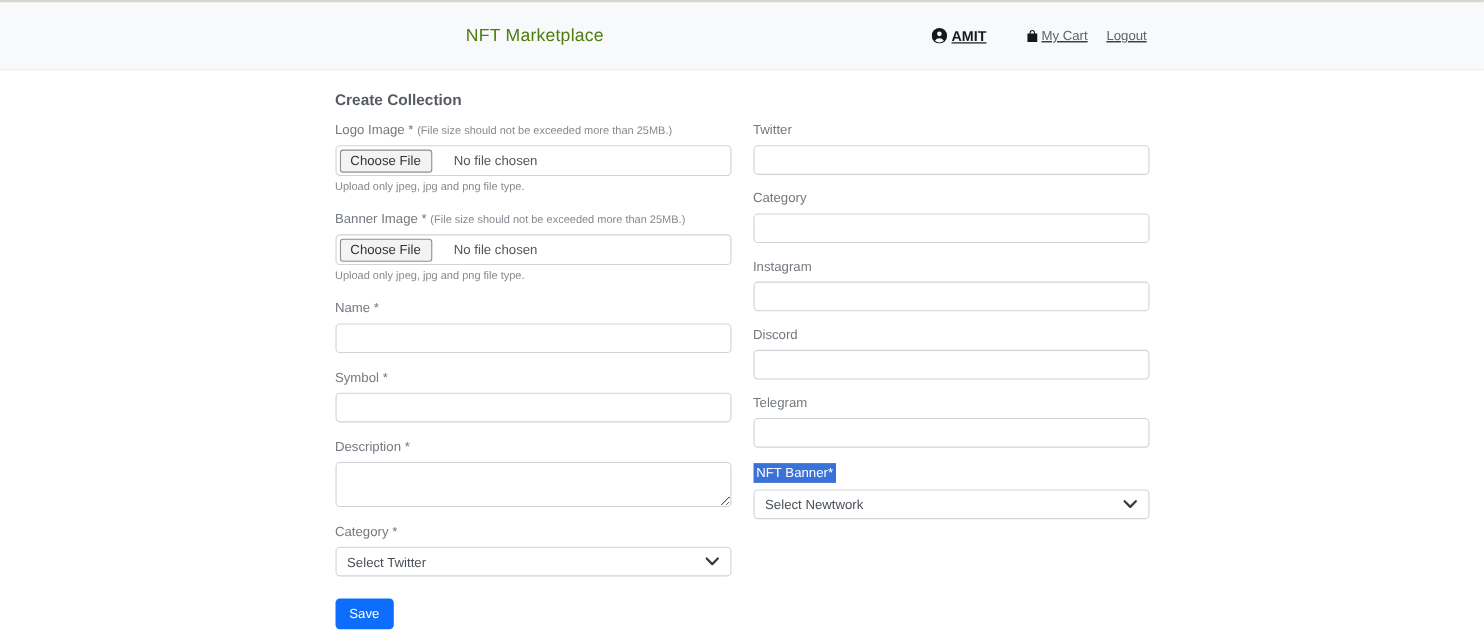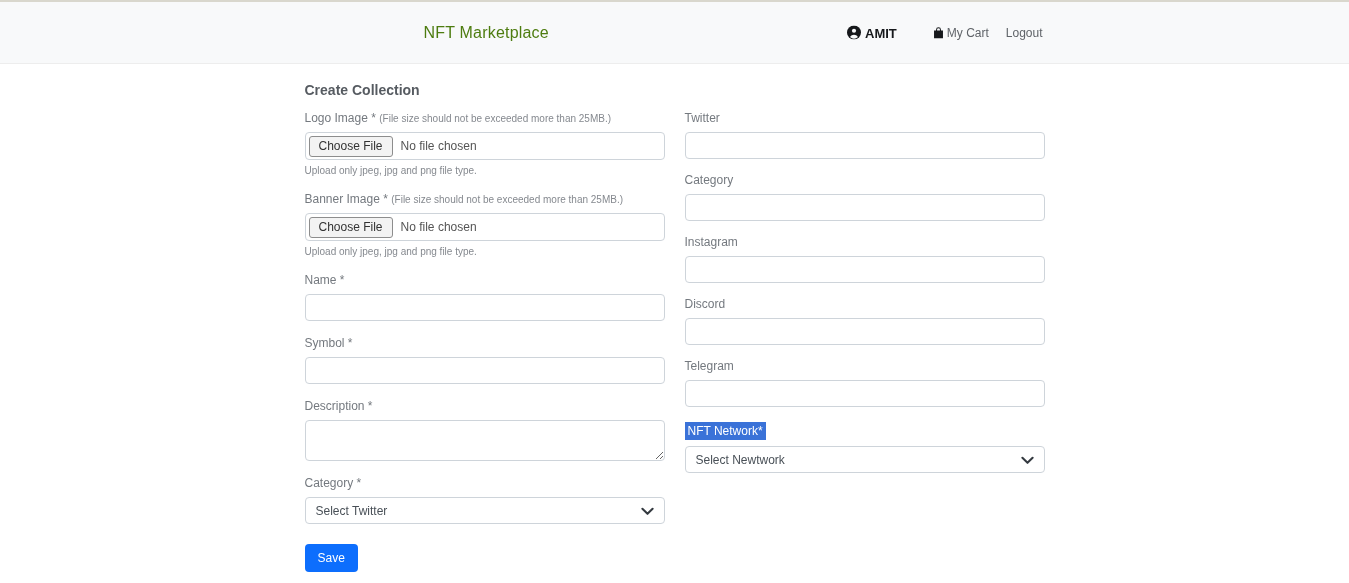"AMIT" .nav-right { text-decoration: none -> underline }
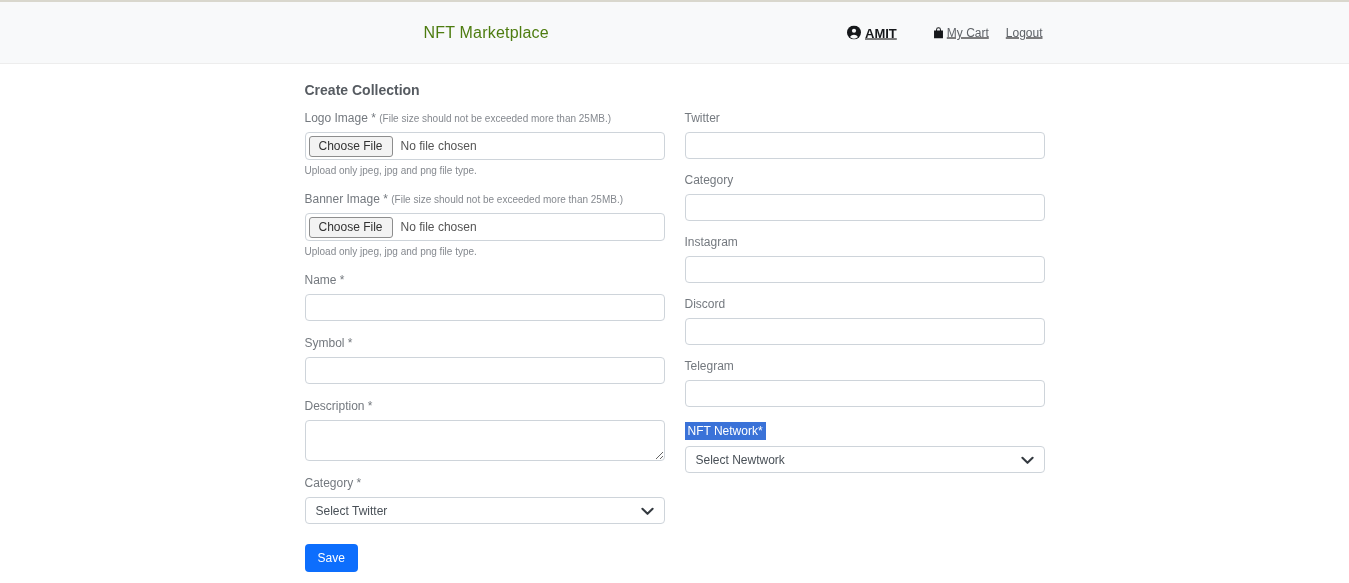"Choose File" .file-input { gap: none -> 12px }
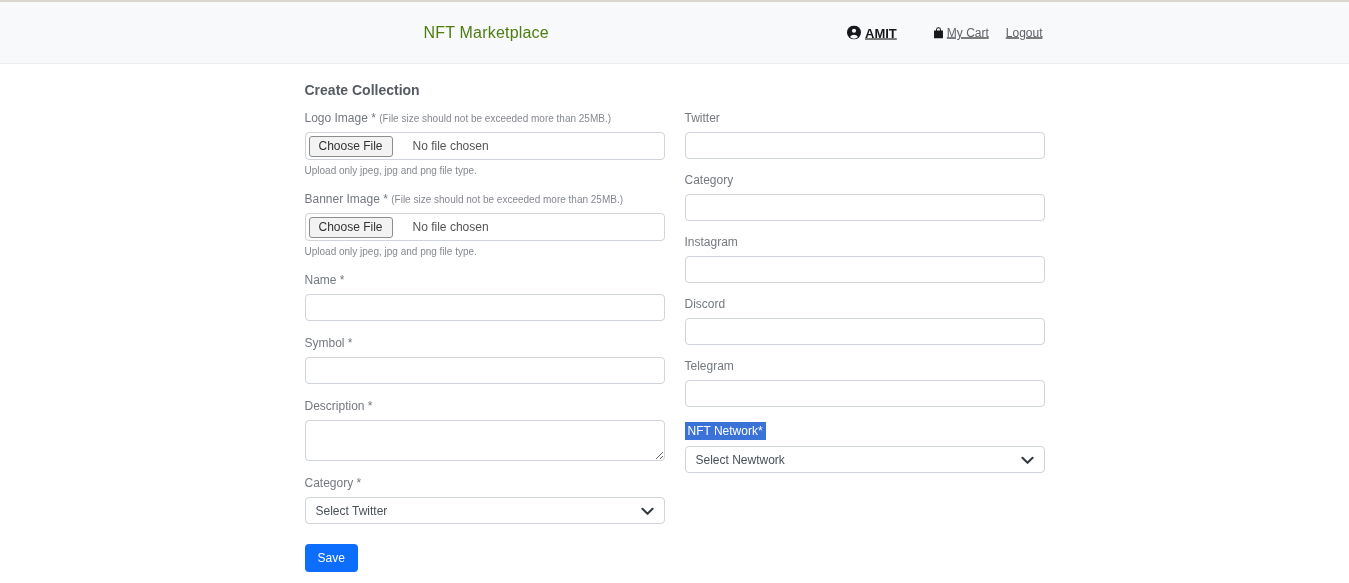"NFT Network*" span.hl-label { text: Network -> Banner }
